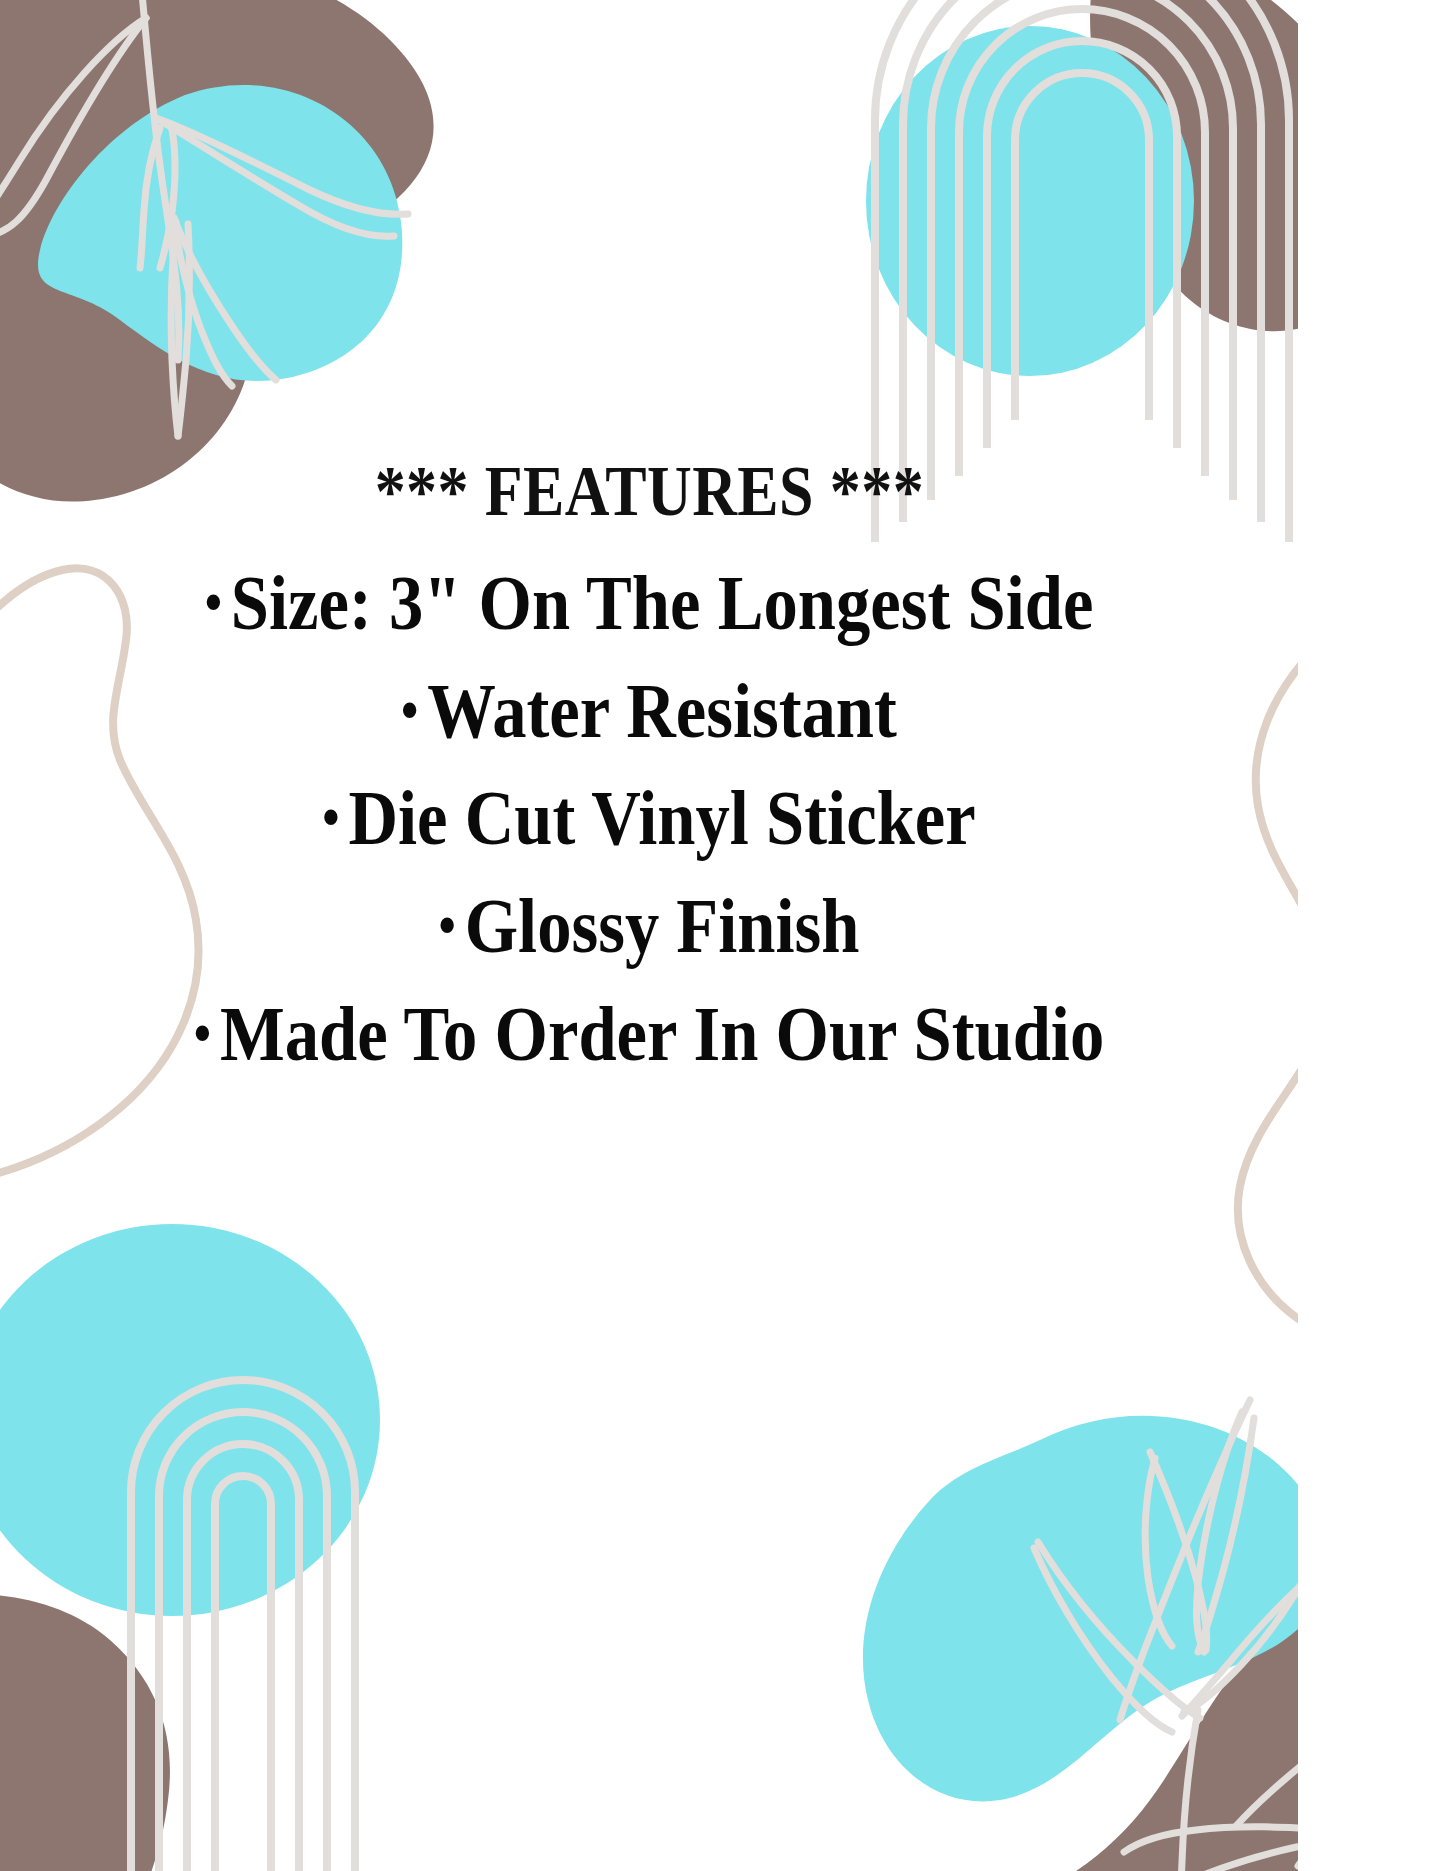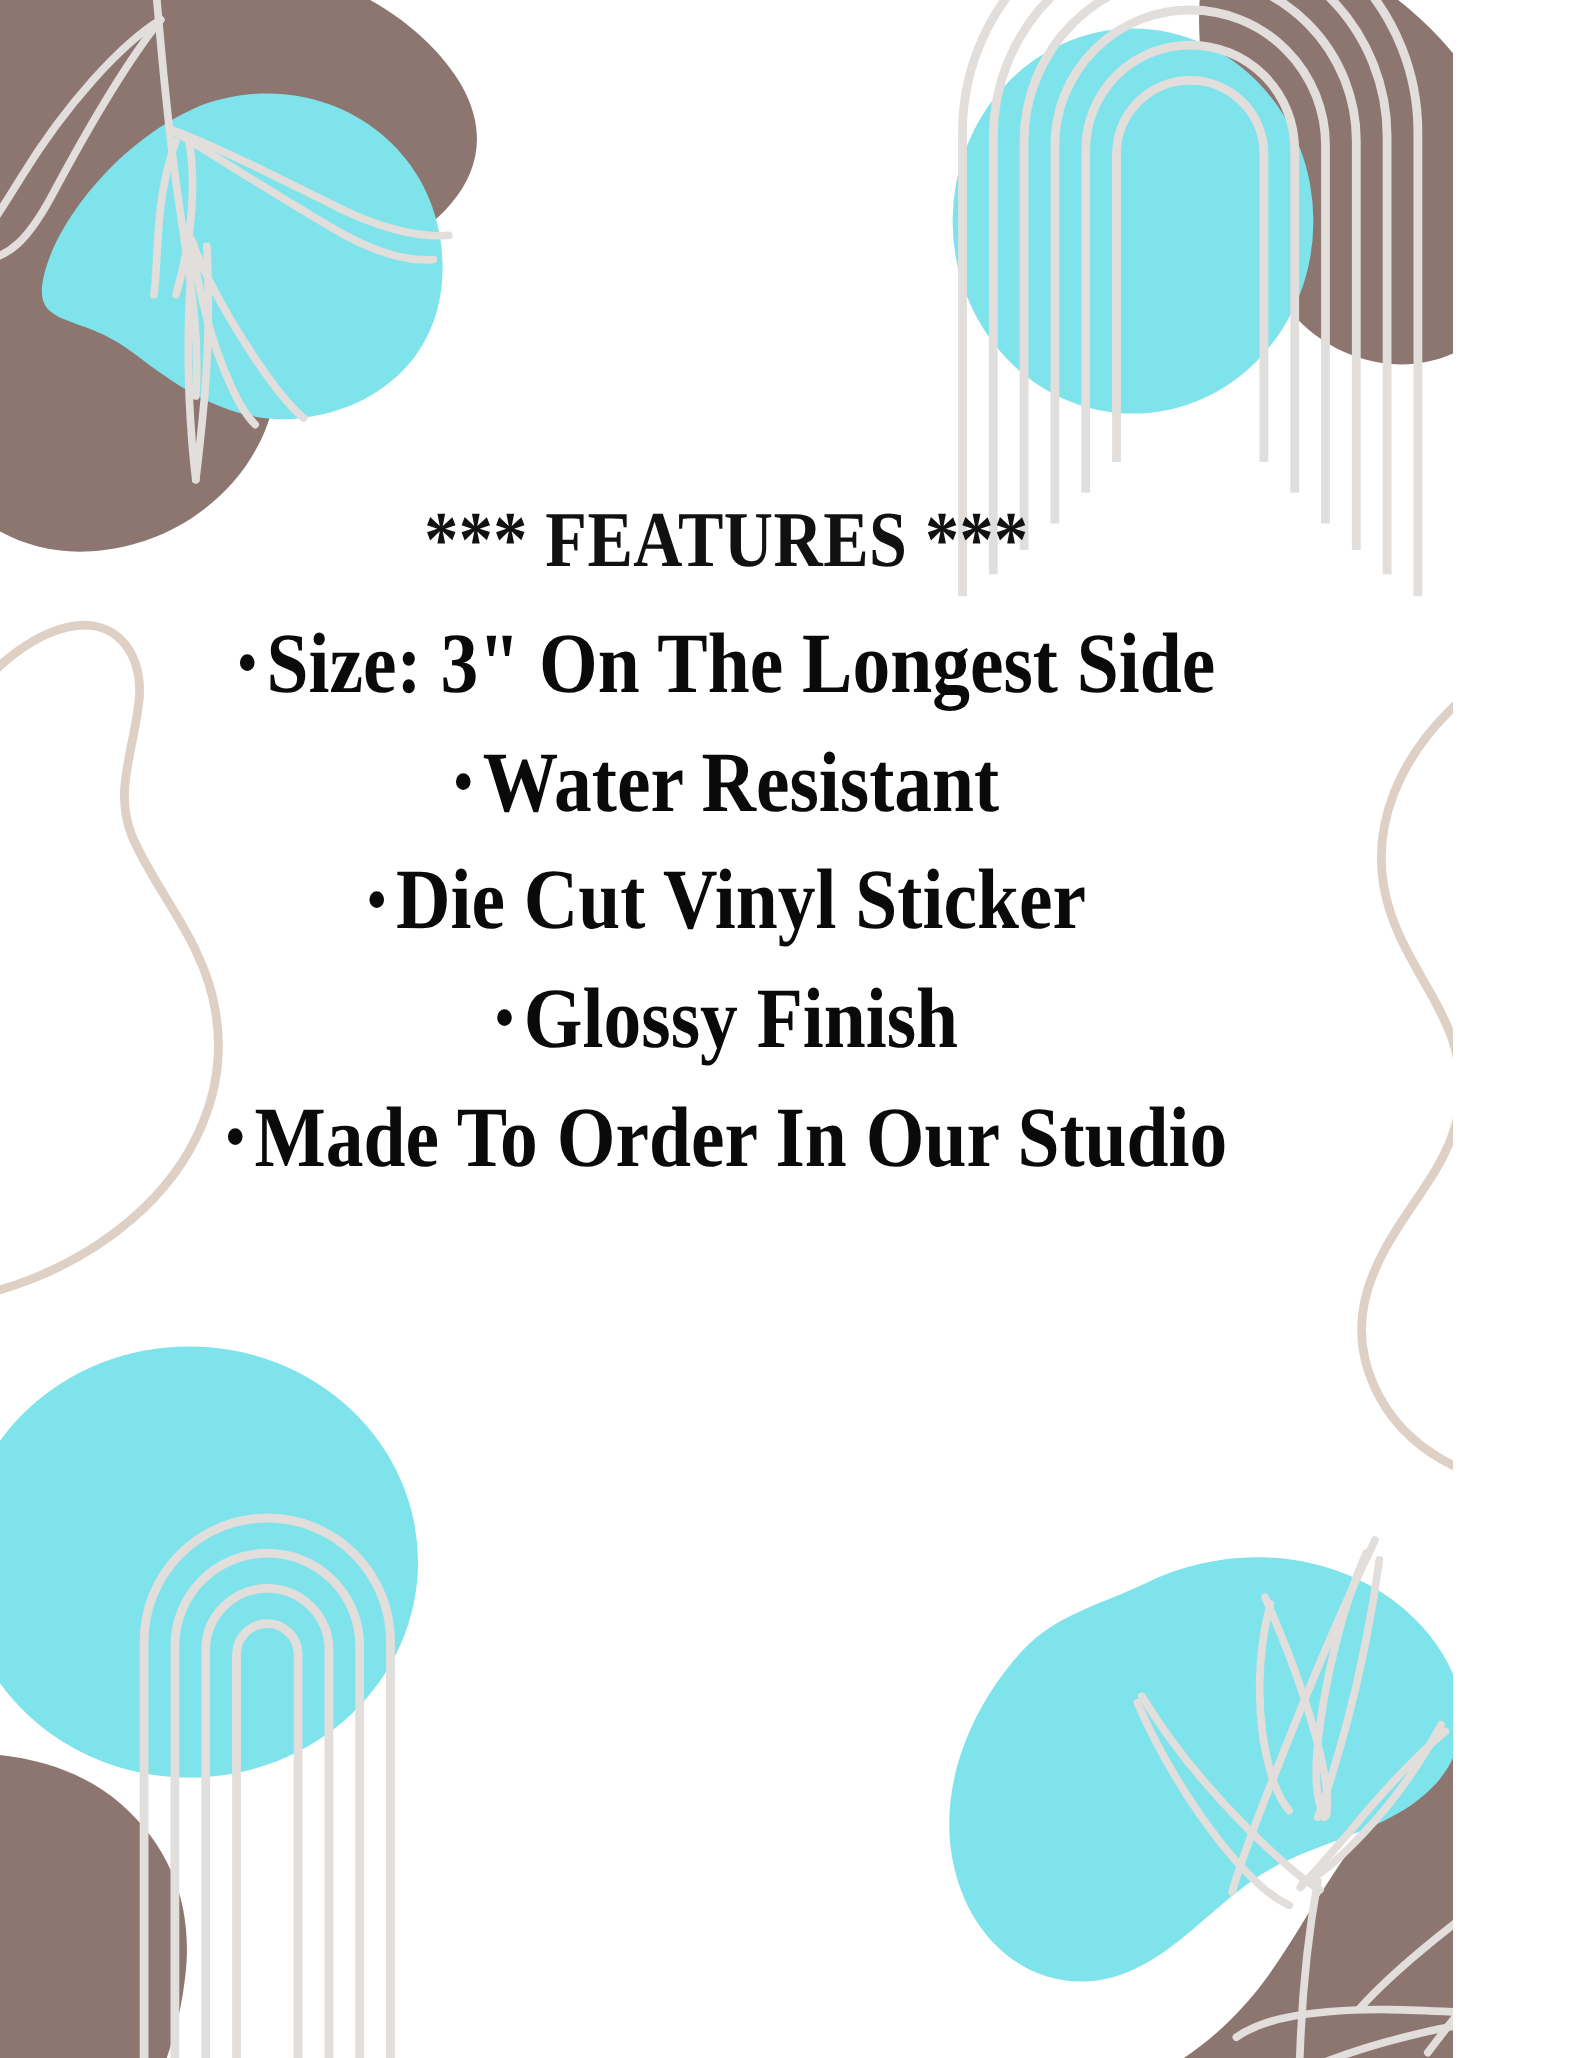"*** FEATURES ***" #poster { padding-left: 23px -> none }
